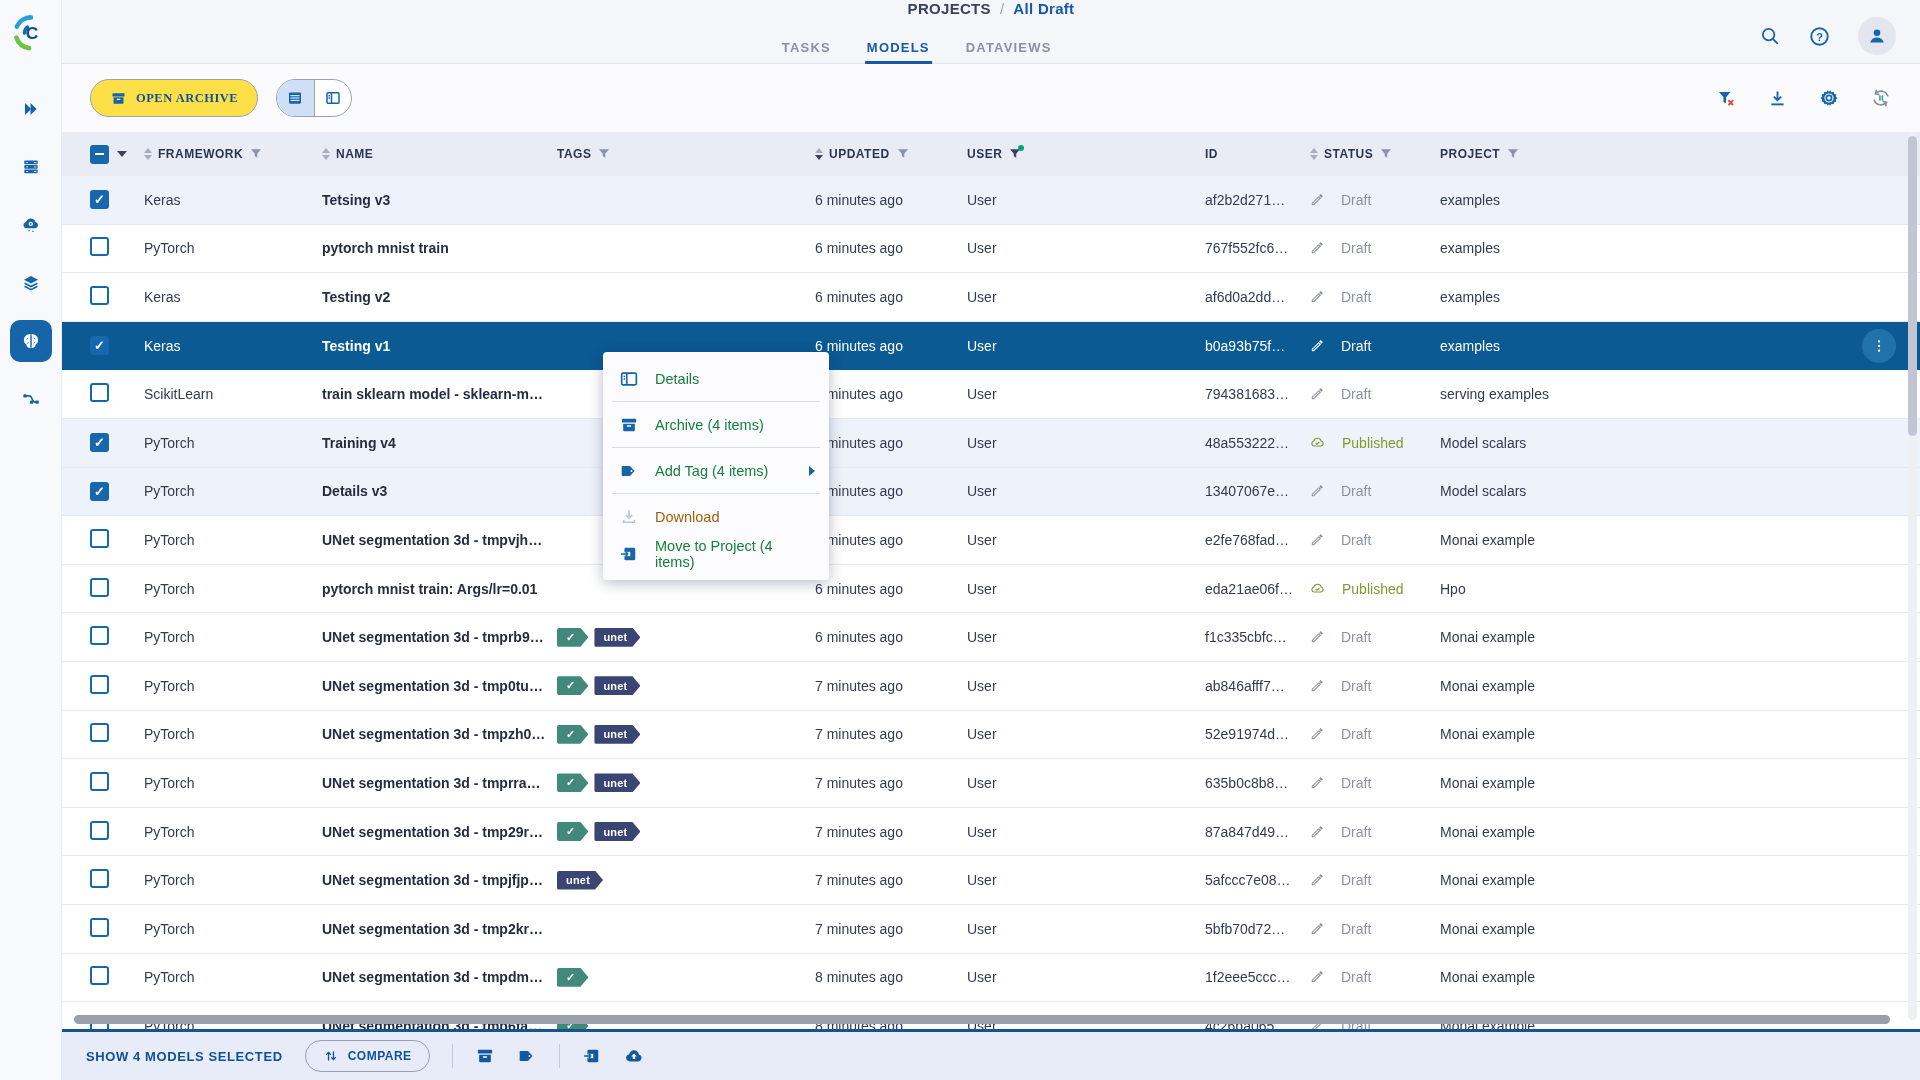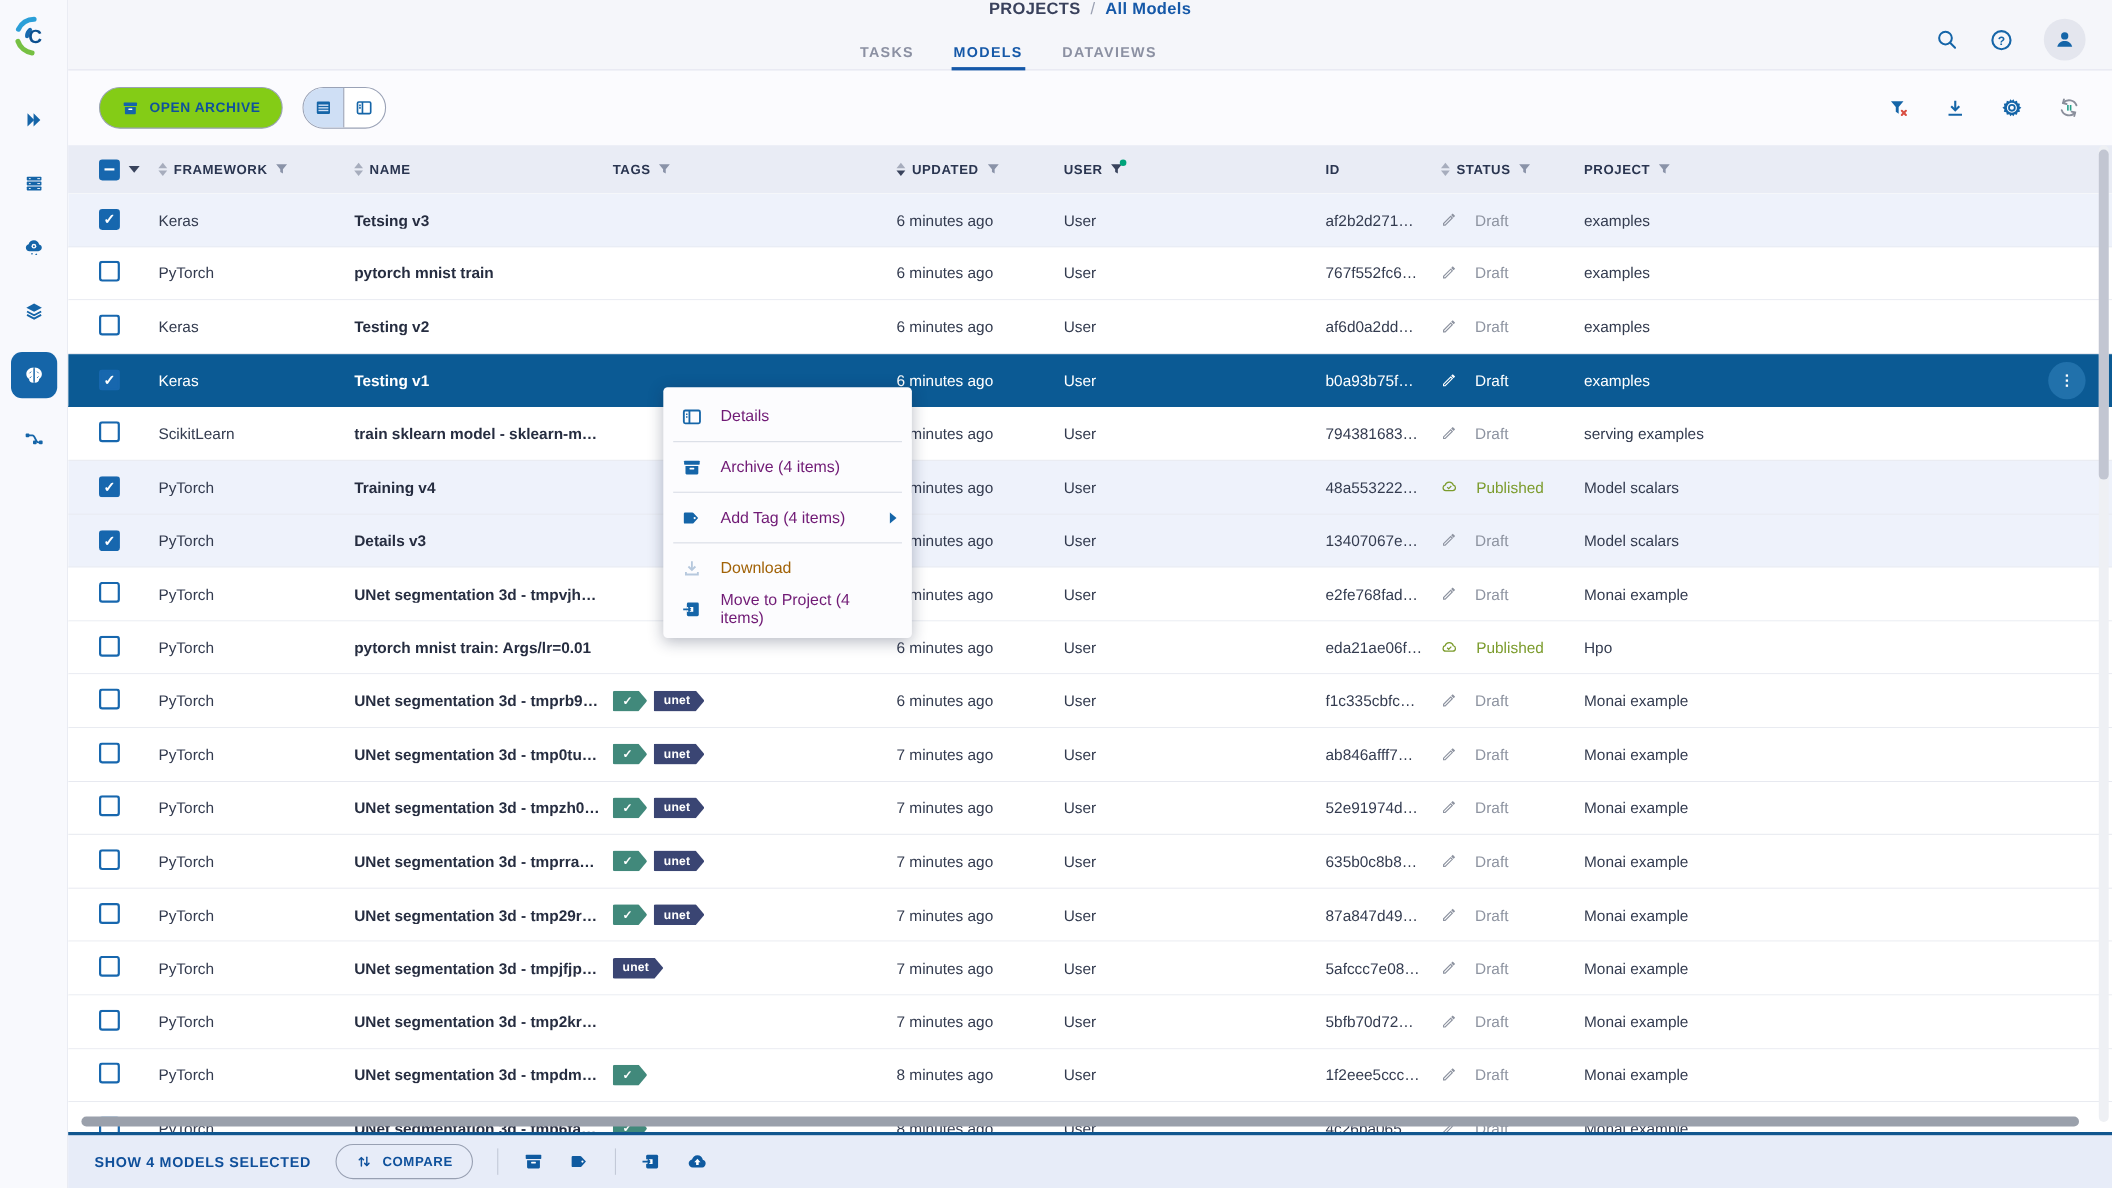"All Models" span.crumb-cur { text: Models -> Draft }
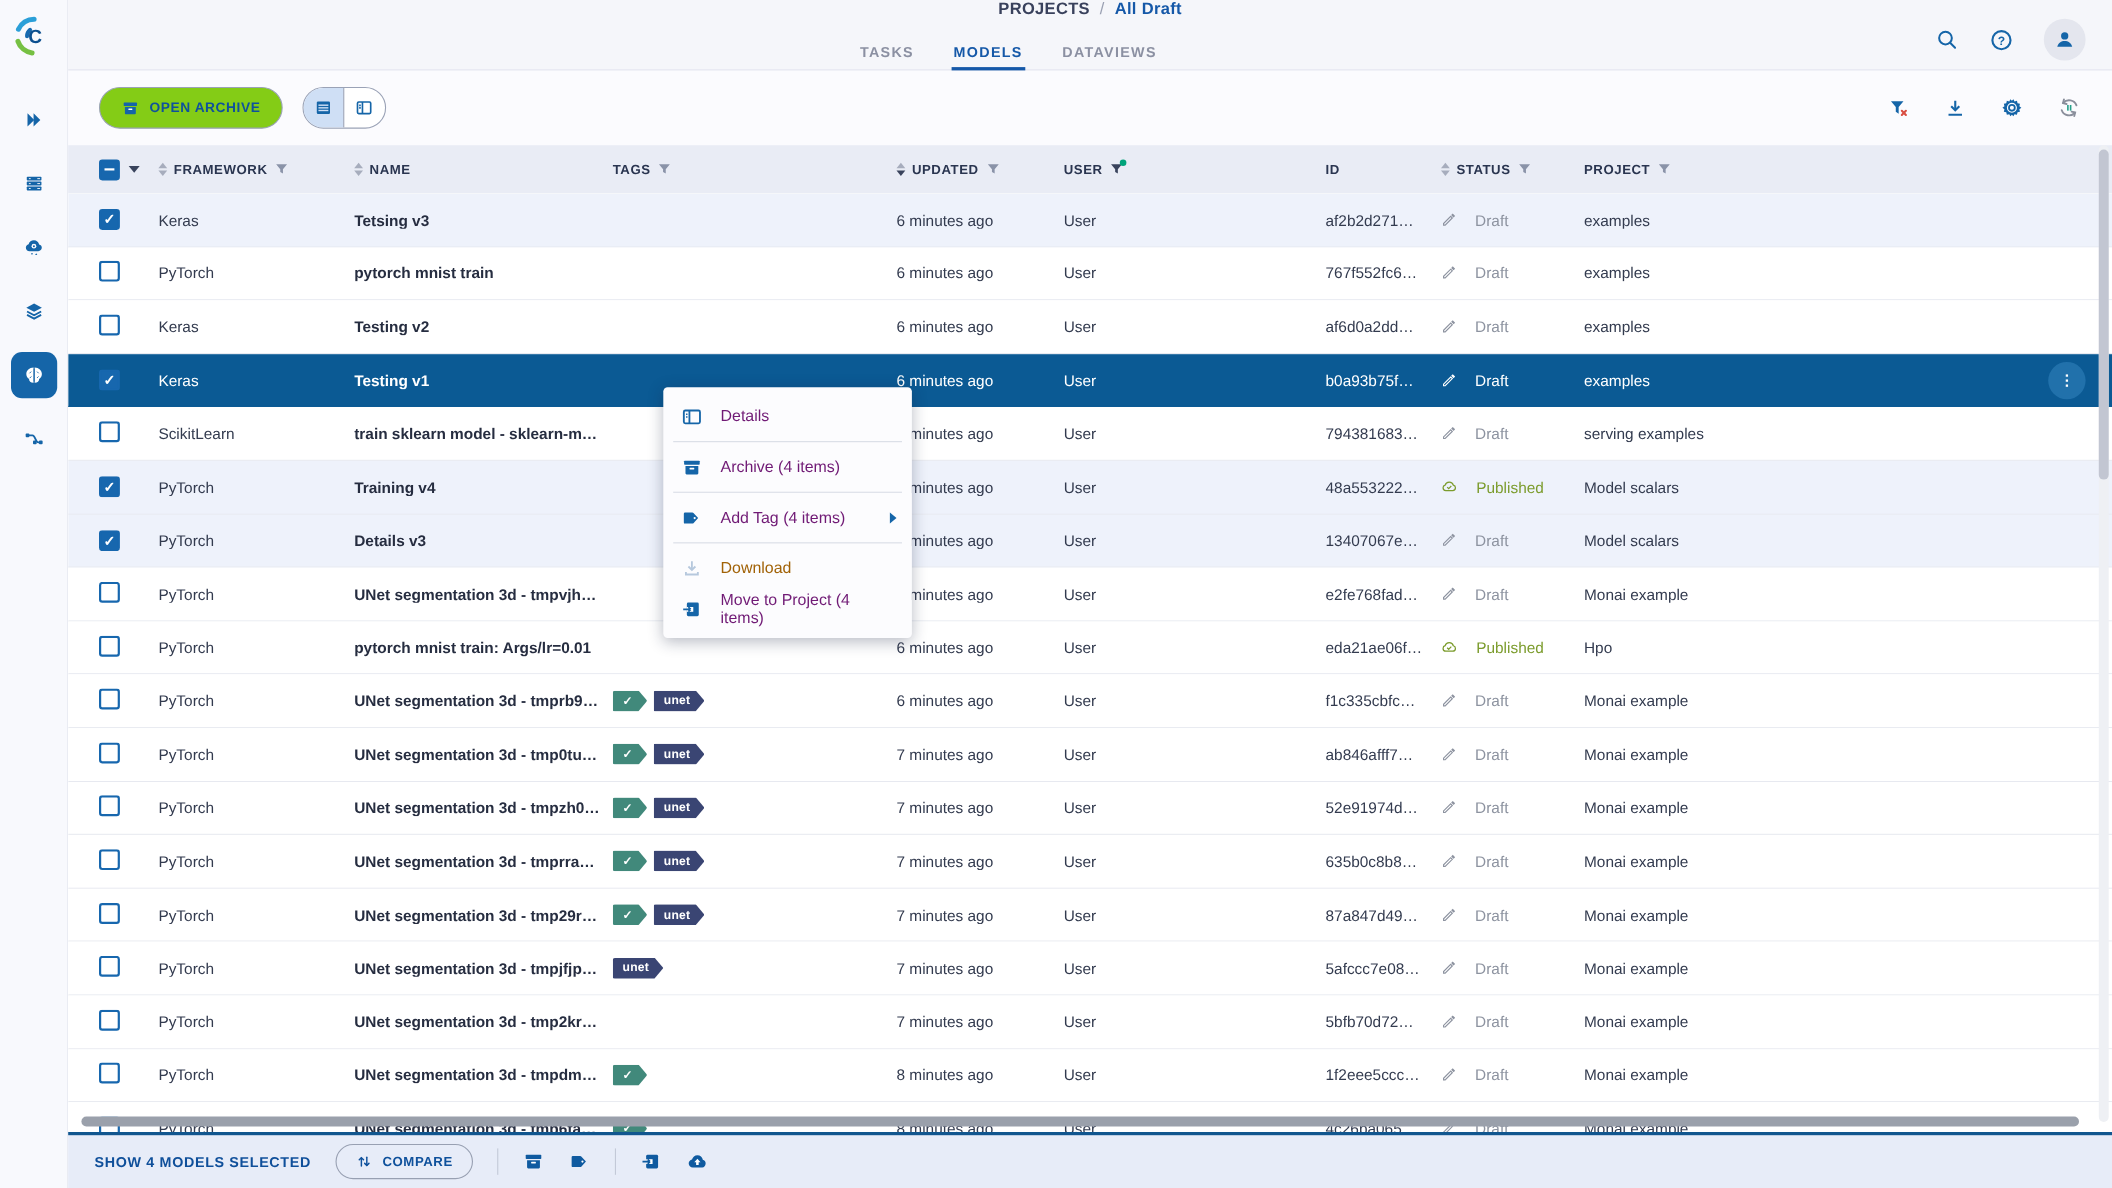"OPEN ARCHIVE" .btn-archive { background: #84cc16 -> #fde047; font-family: Liberation Sans, sans-serif -> Liberation Serif, serif }
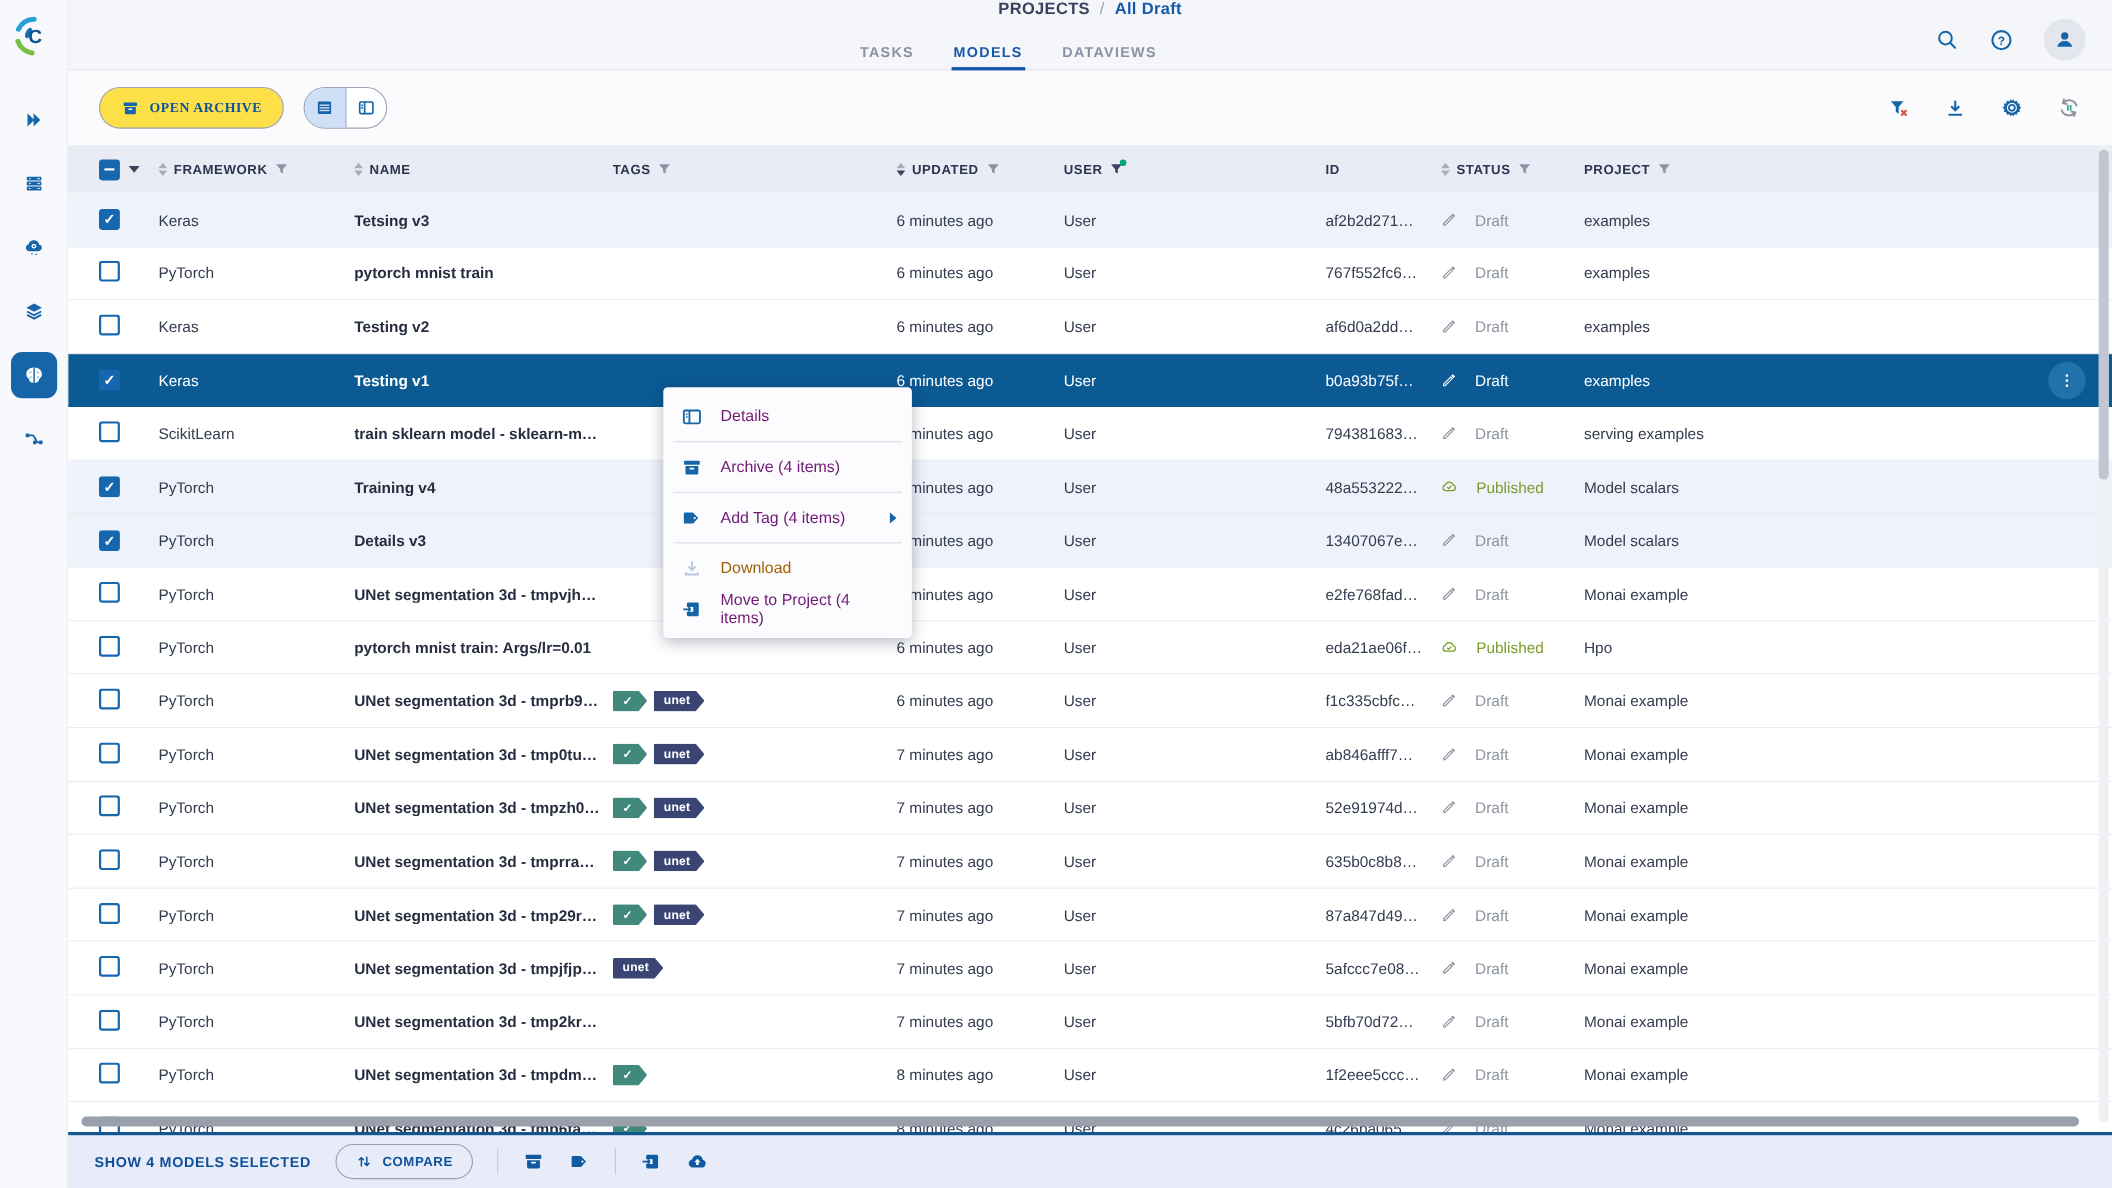"Details" .menu-item { color: #701a75 -> #15803d }
